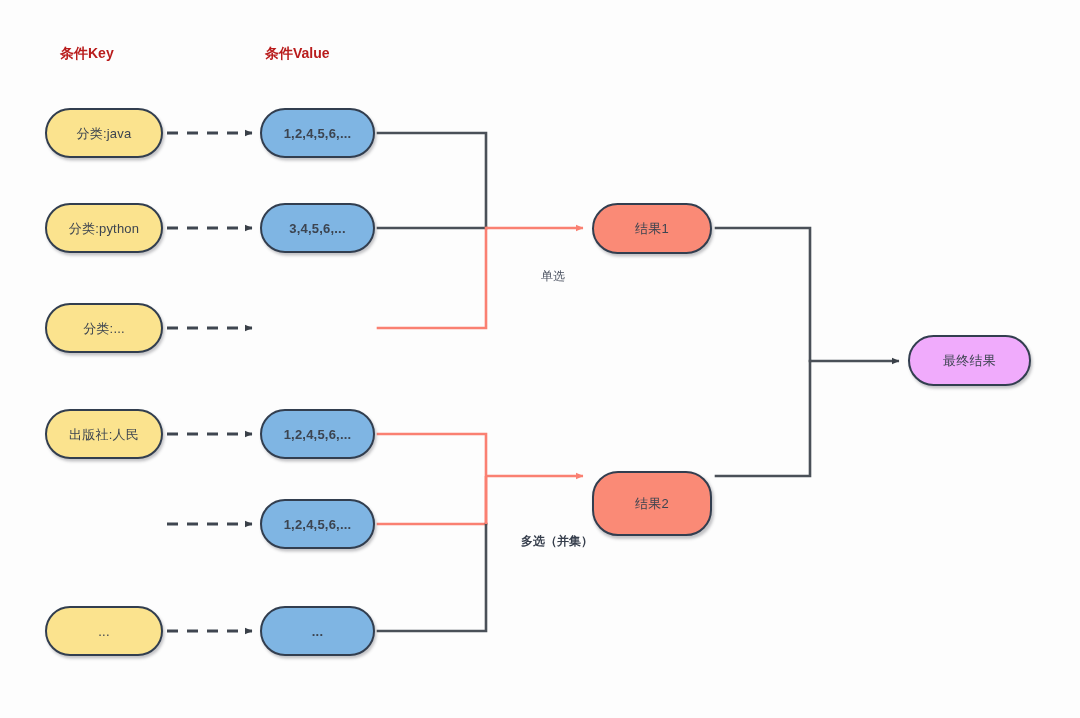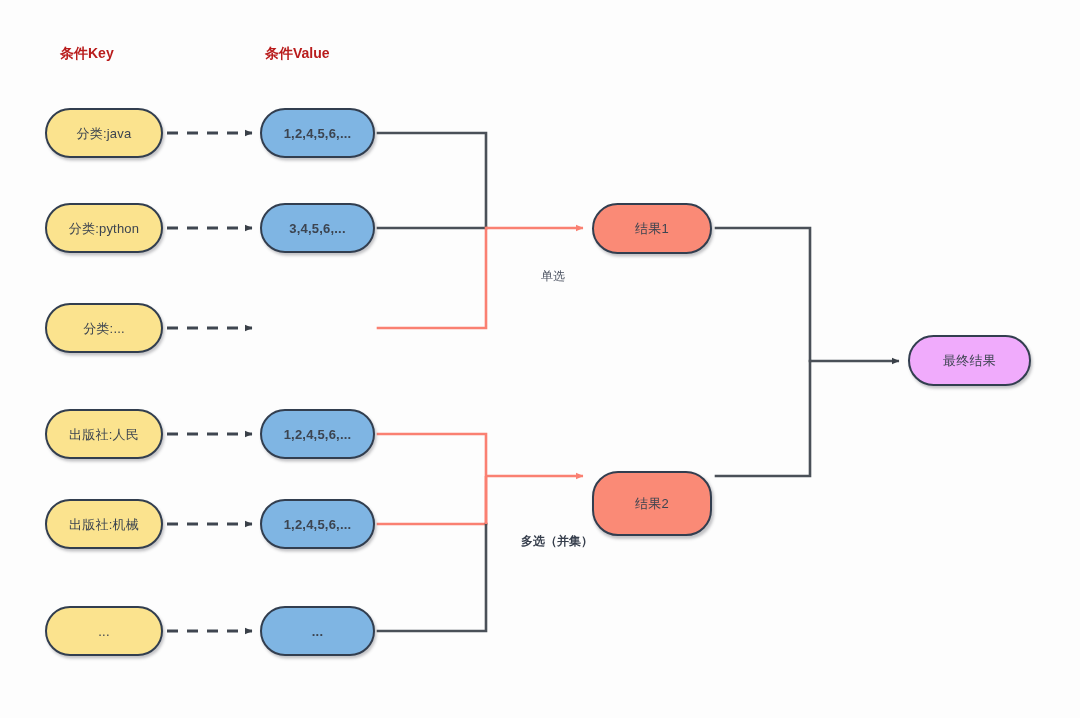"出版社:机械" div.node { html: <div>出版社:机械</div> -> none }
